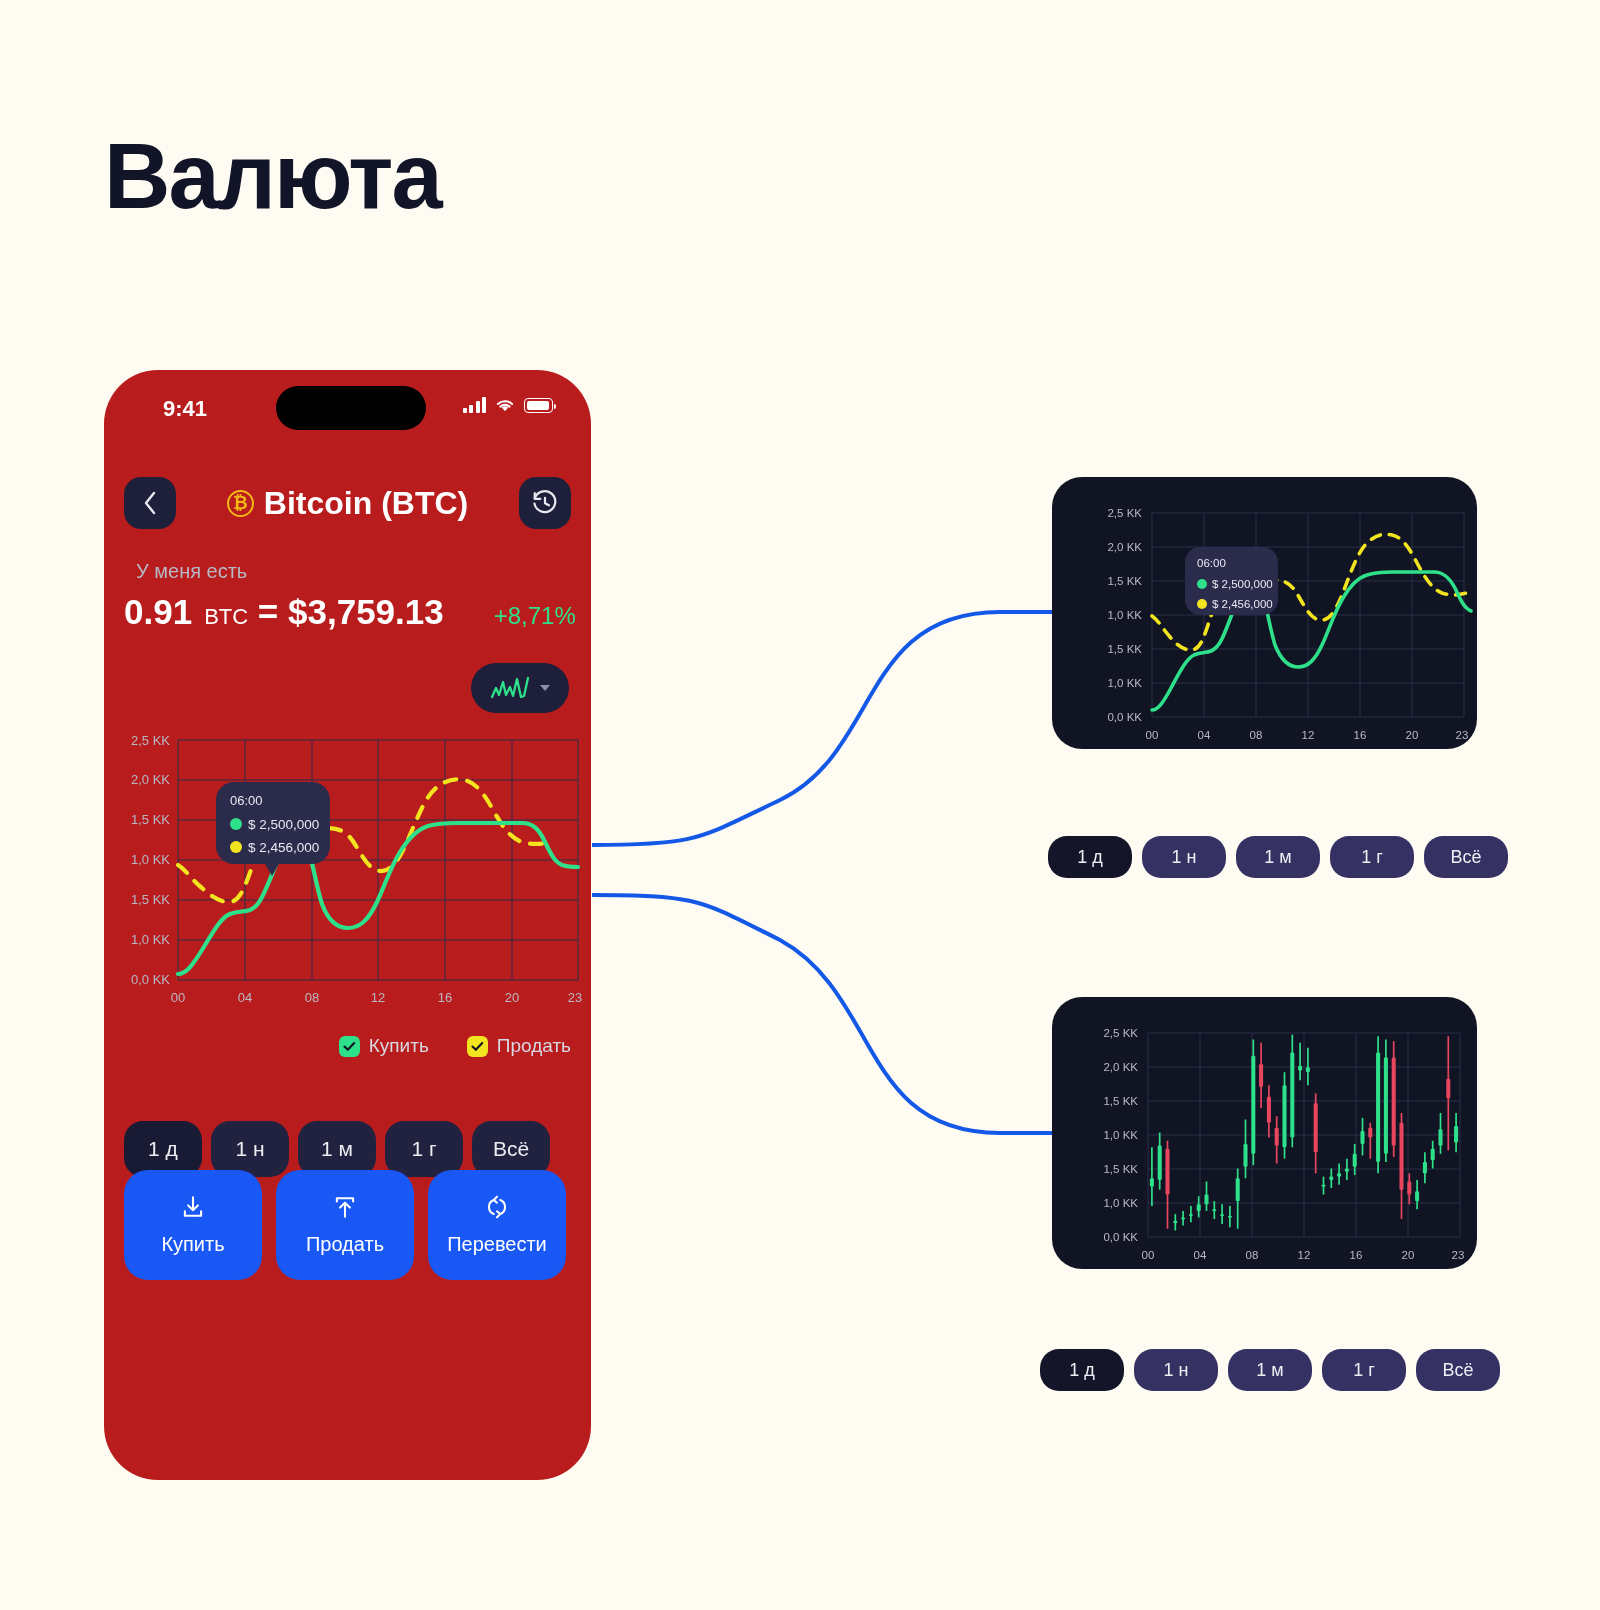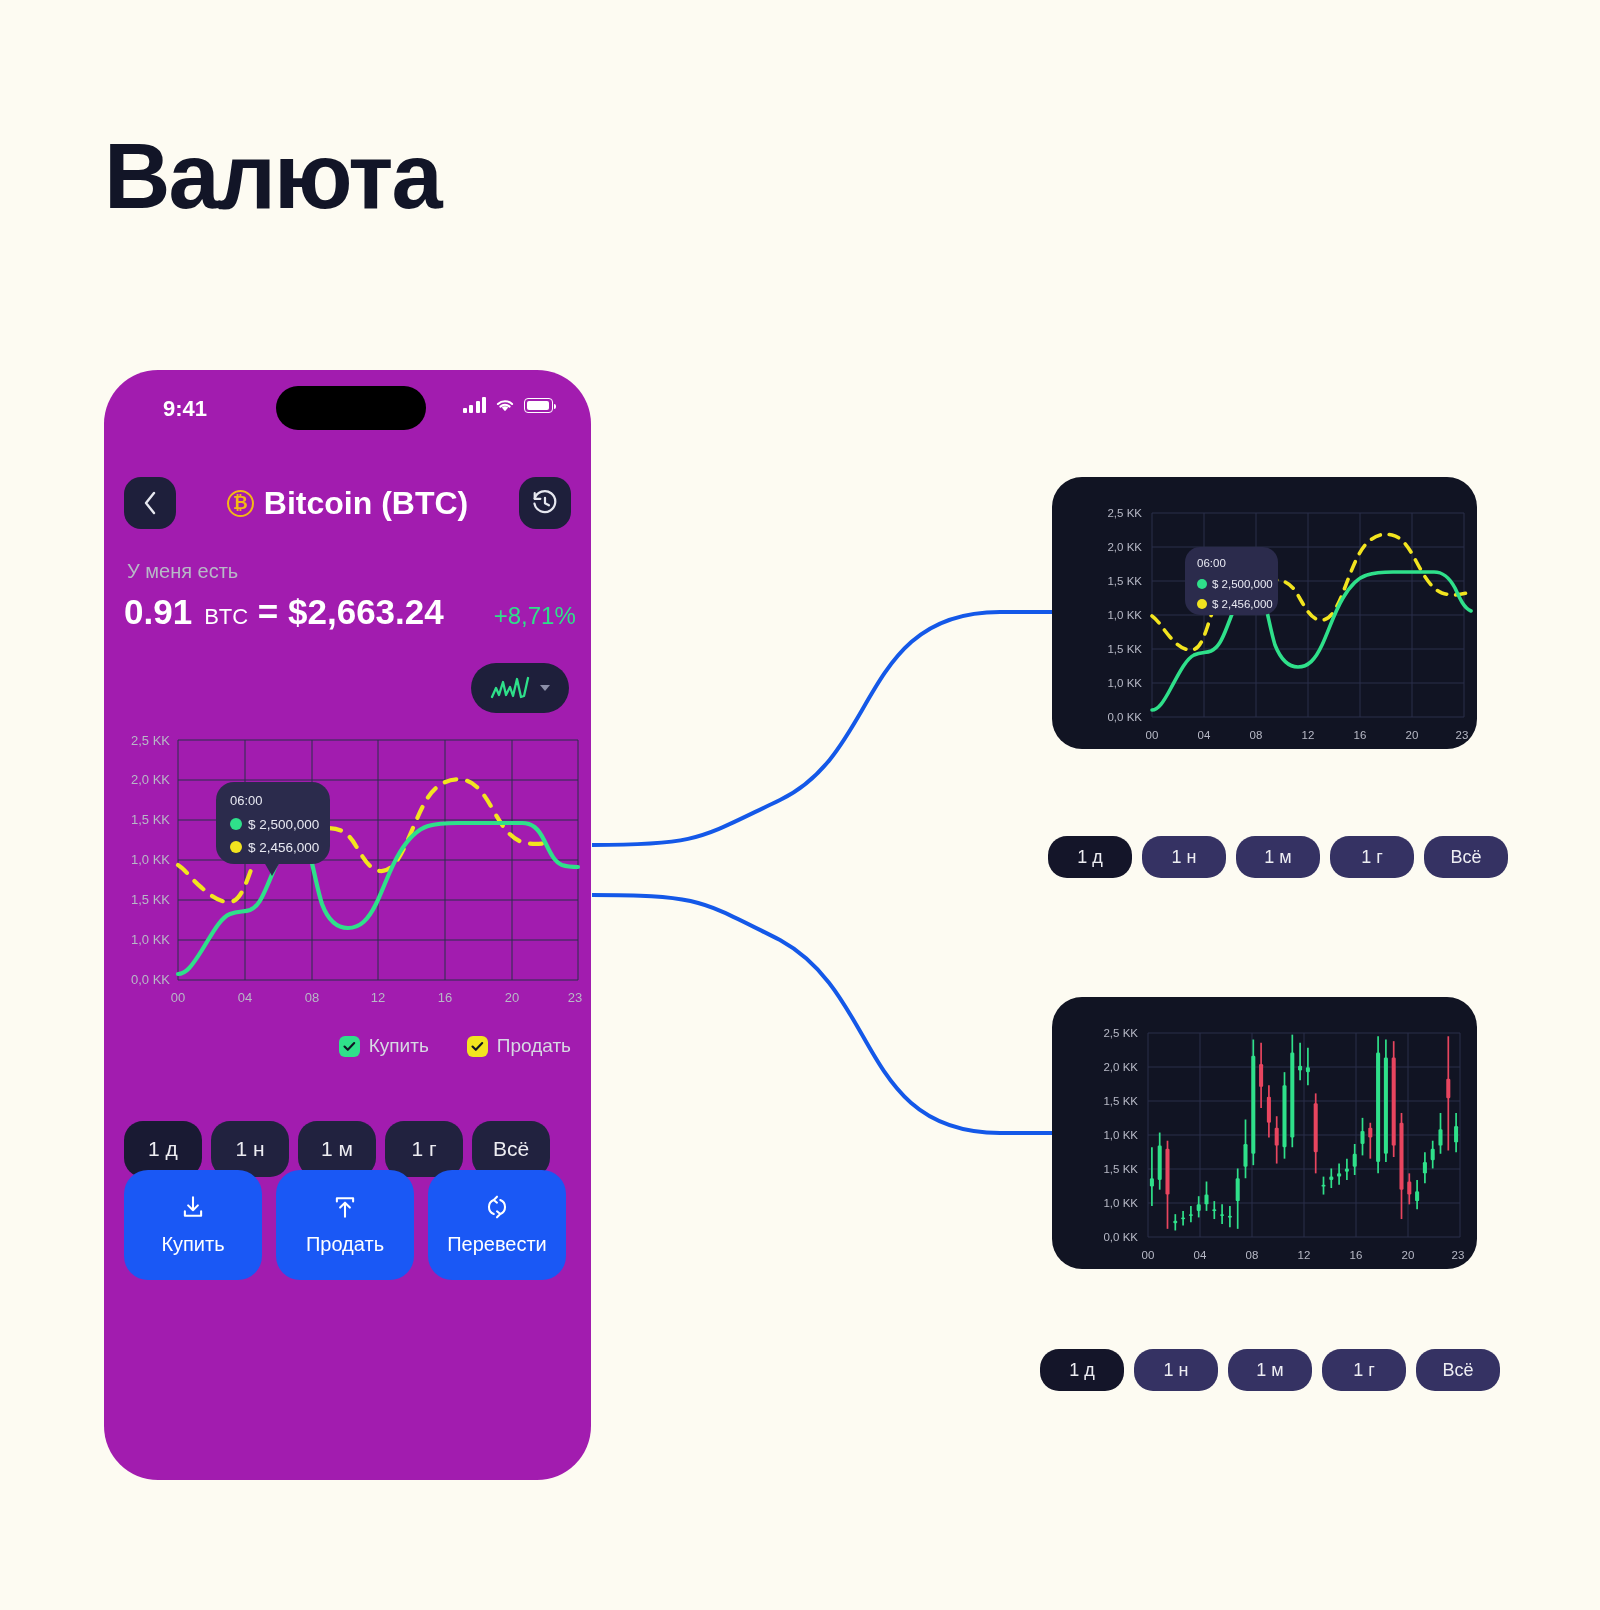"9:41" .phone { background: #a21caf -> #b91c1c }
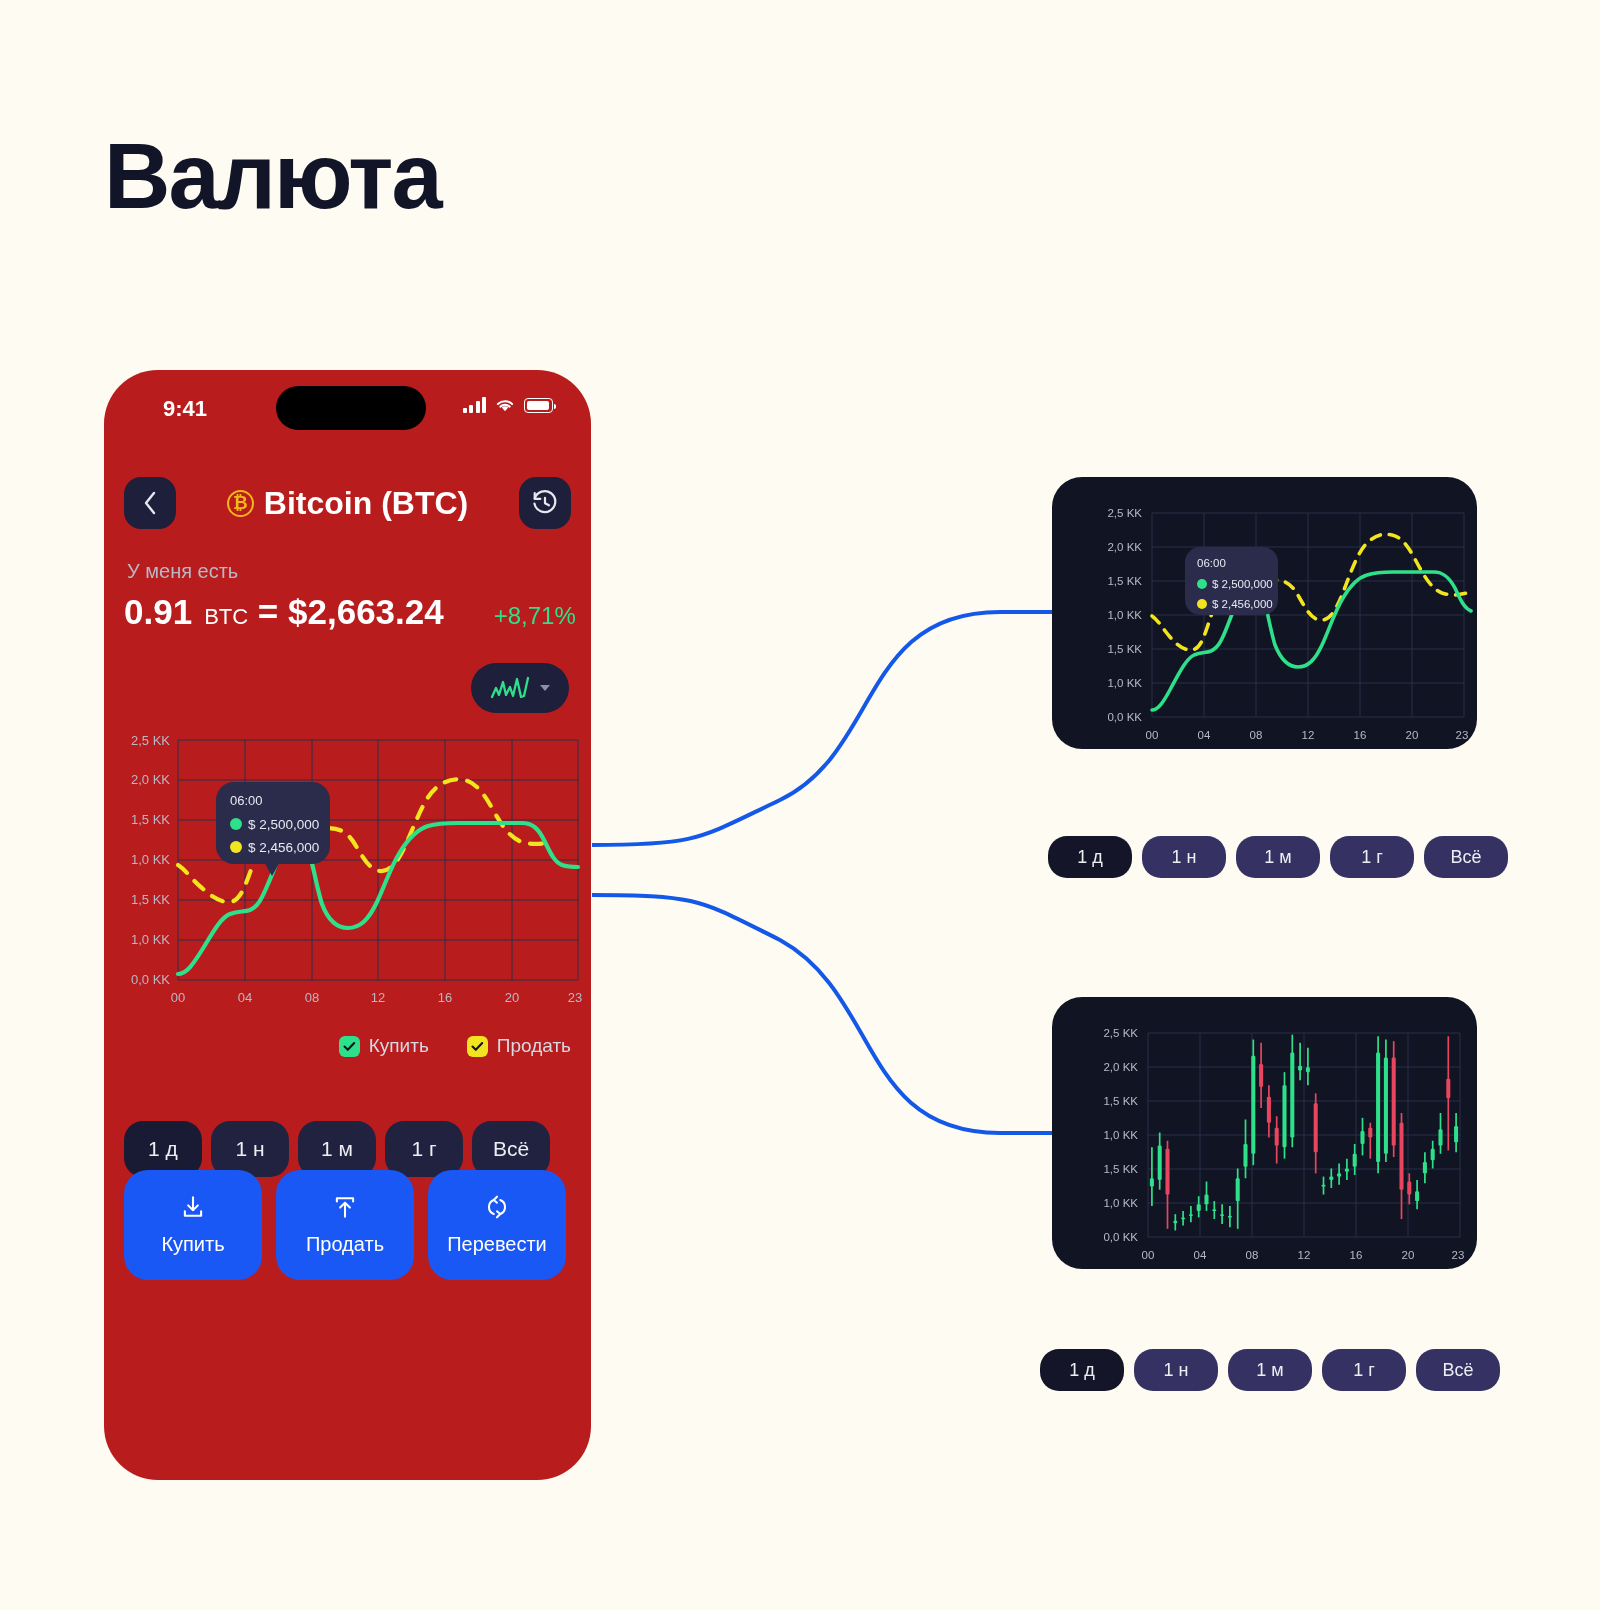"У меня есть" .bal-label { left: 23px -> 32px }
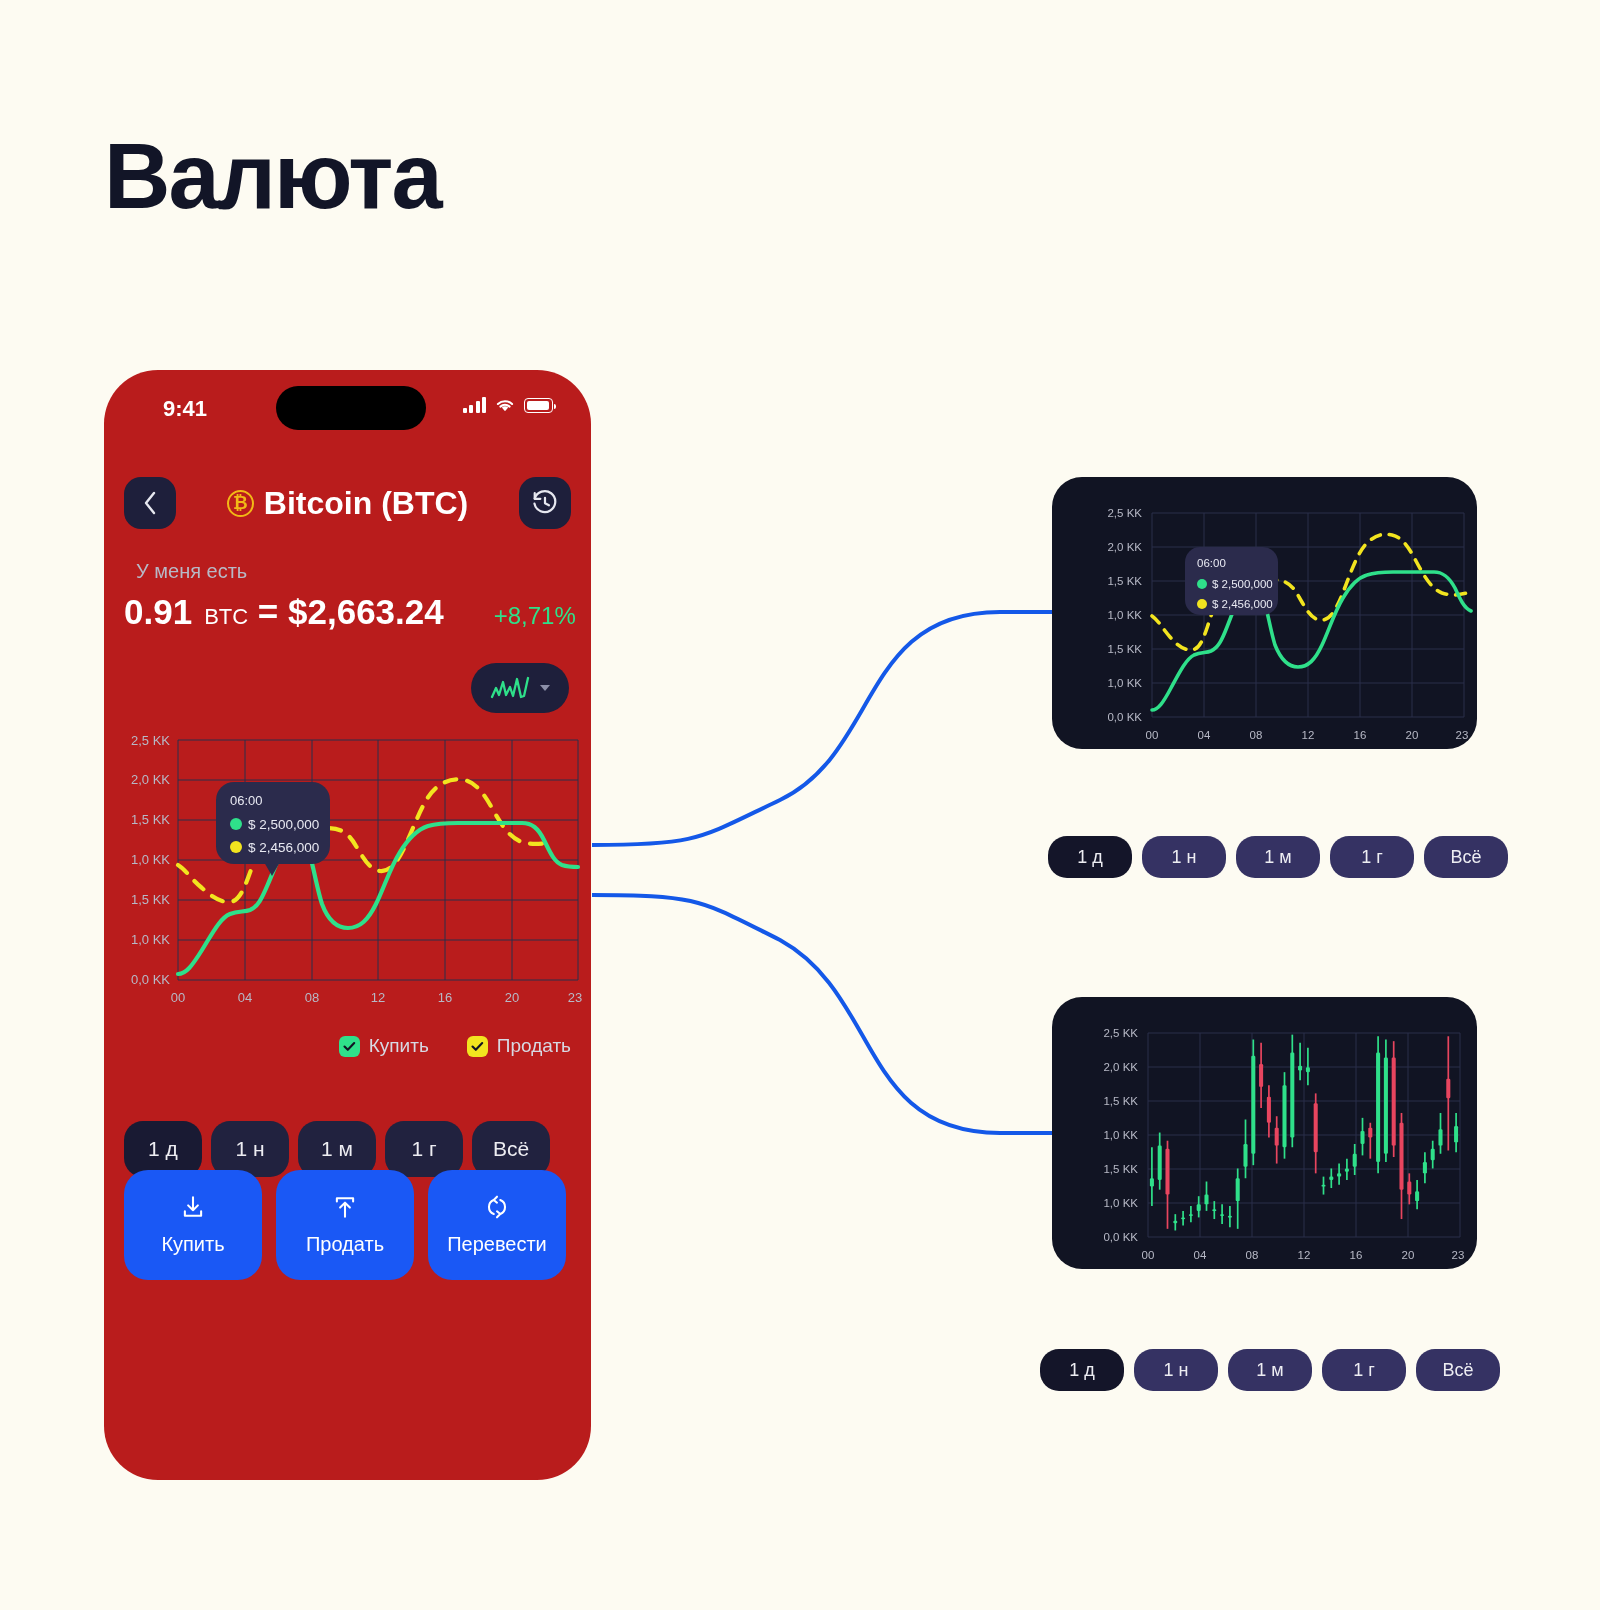"= $2,663.24" span { text: $2,663.24 -> $3,759.13 }
